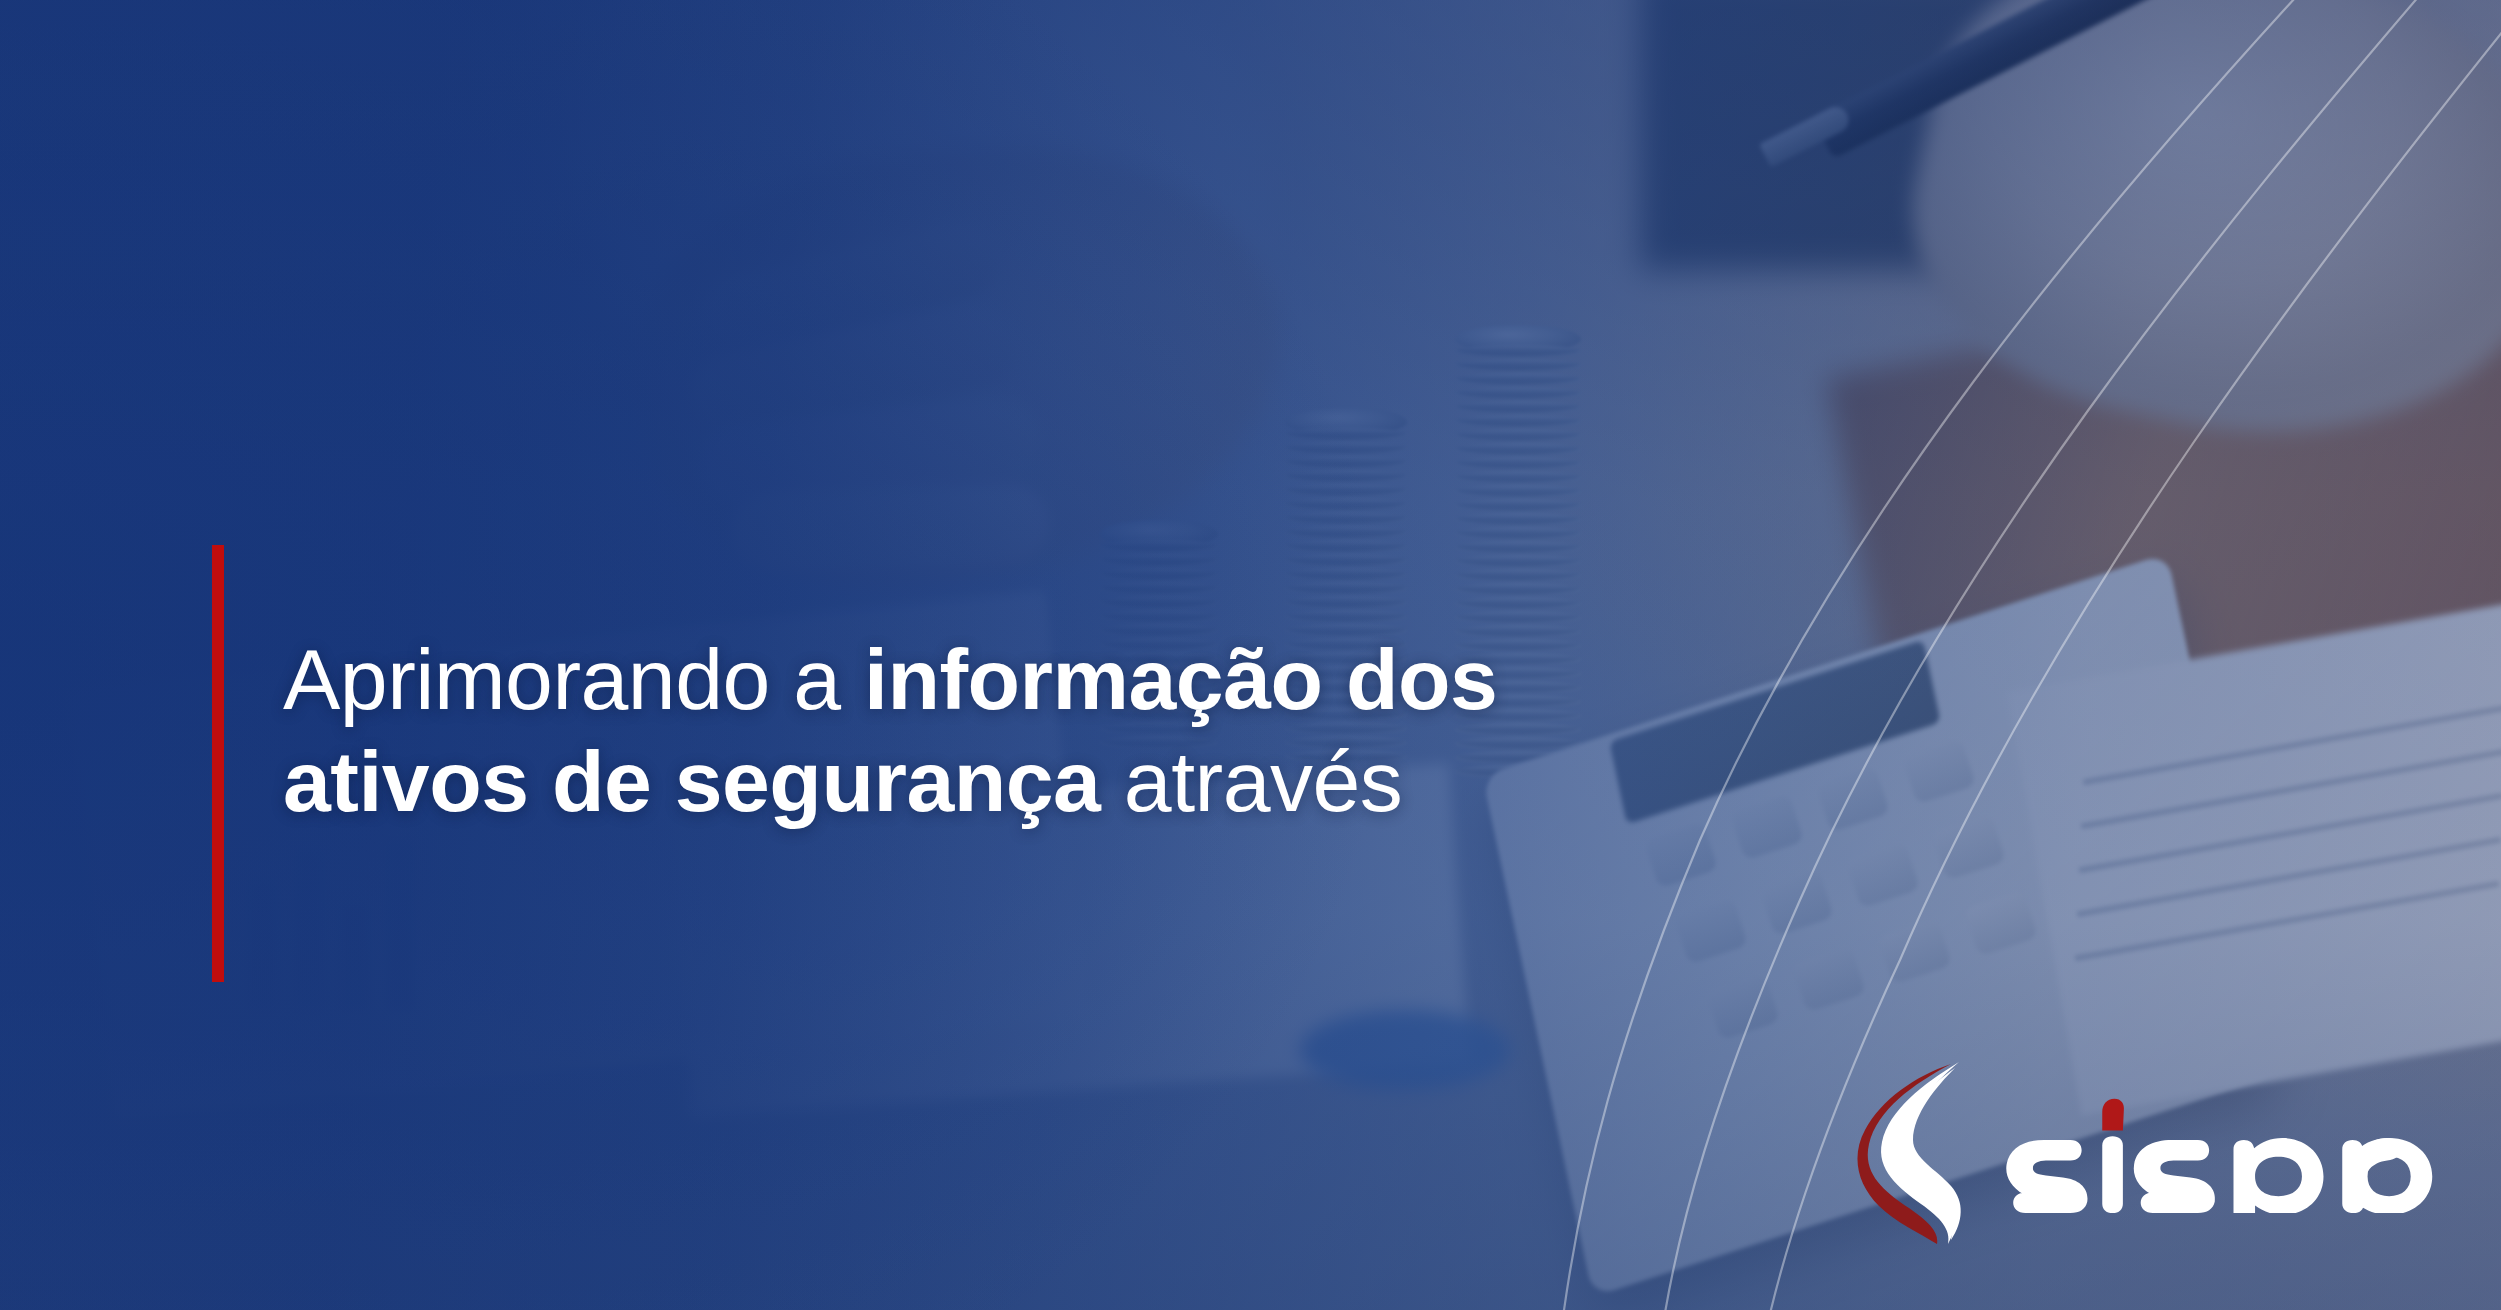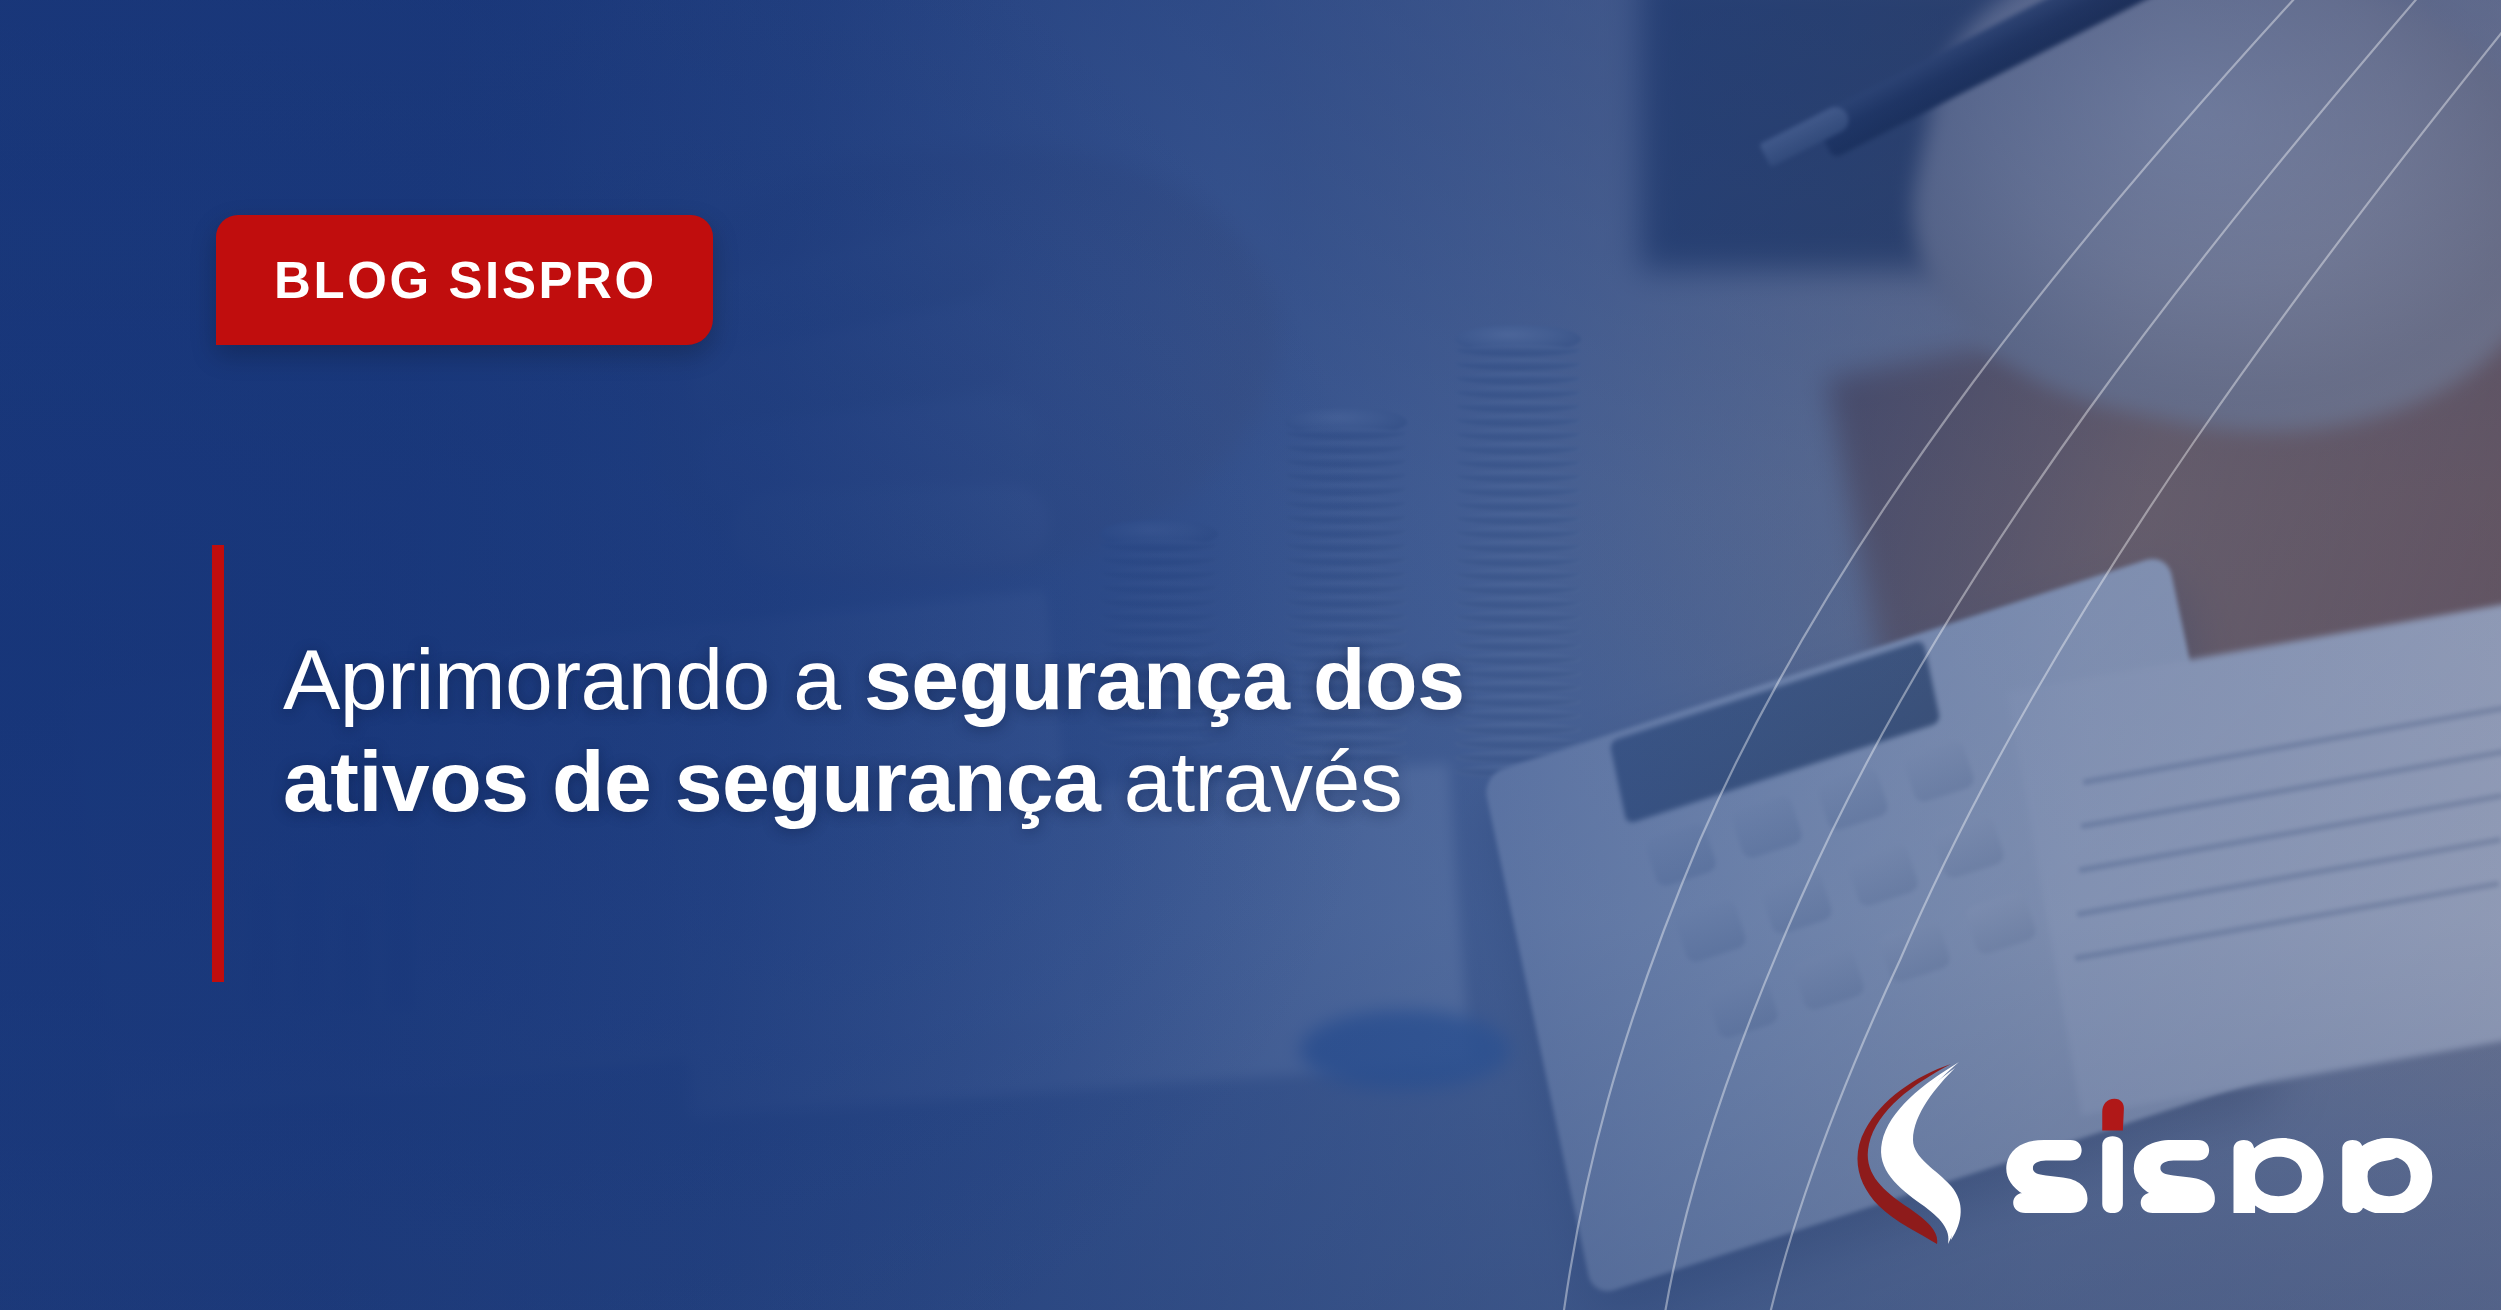"BLOG SISPRO" div.badge { html: <div> <span>BLOG SISPRO</span> </div> -> none }
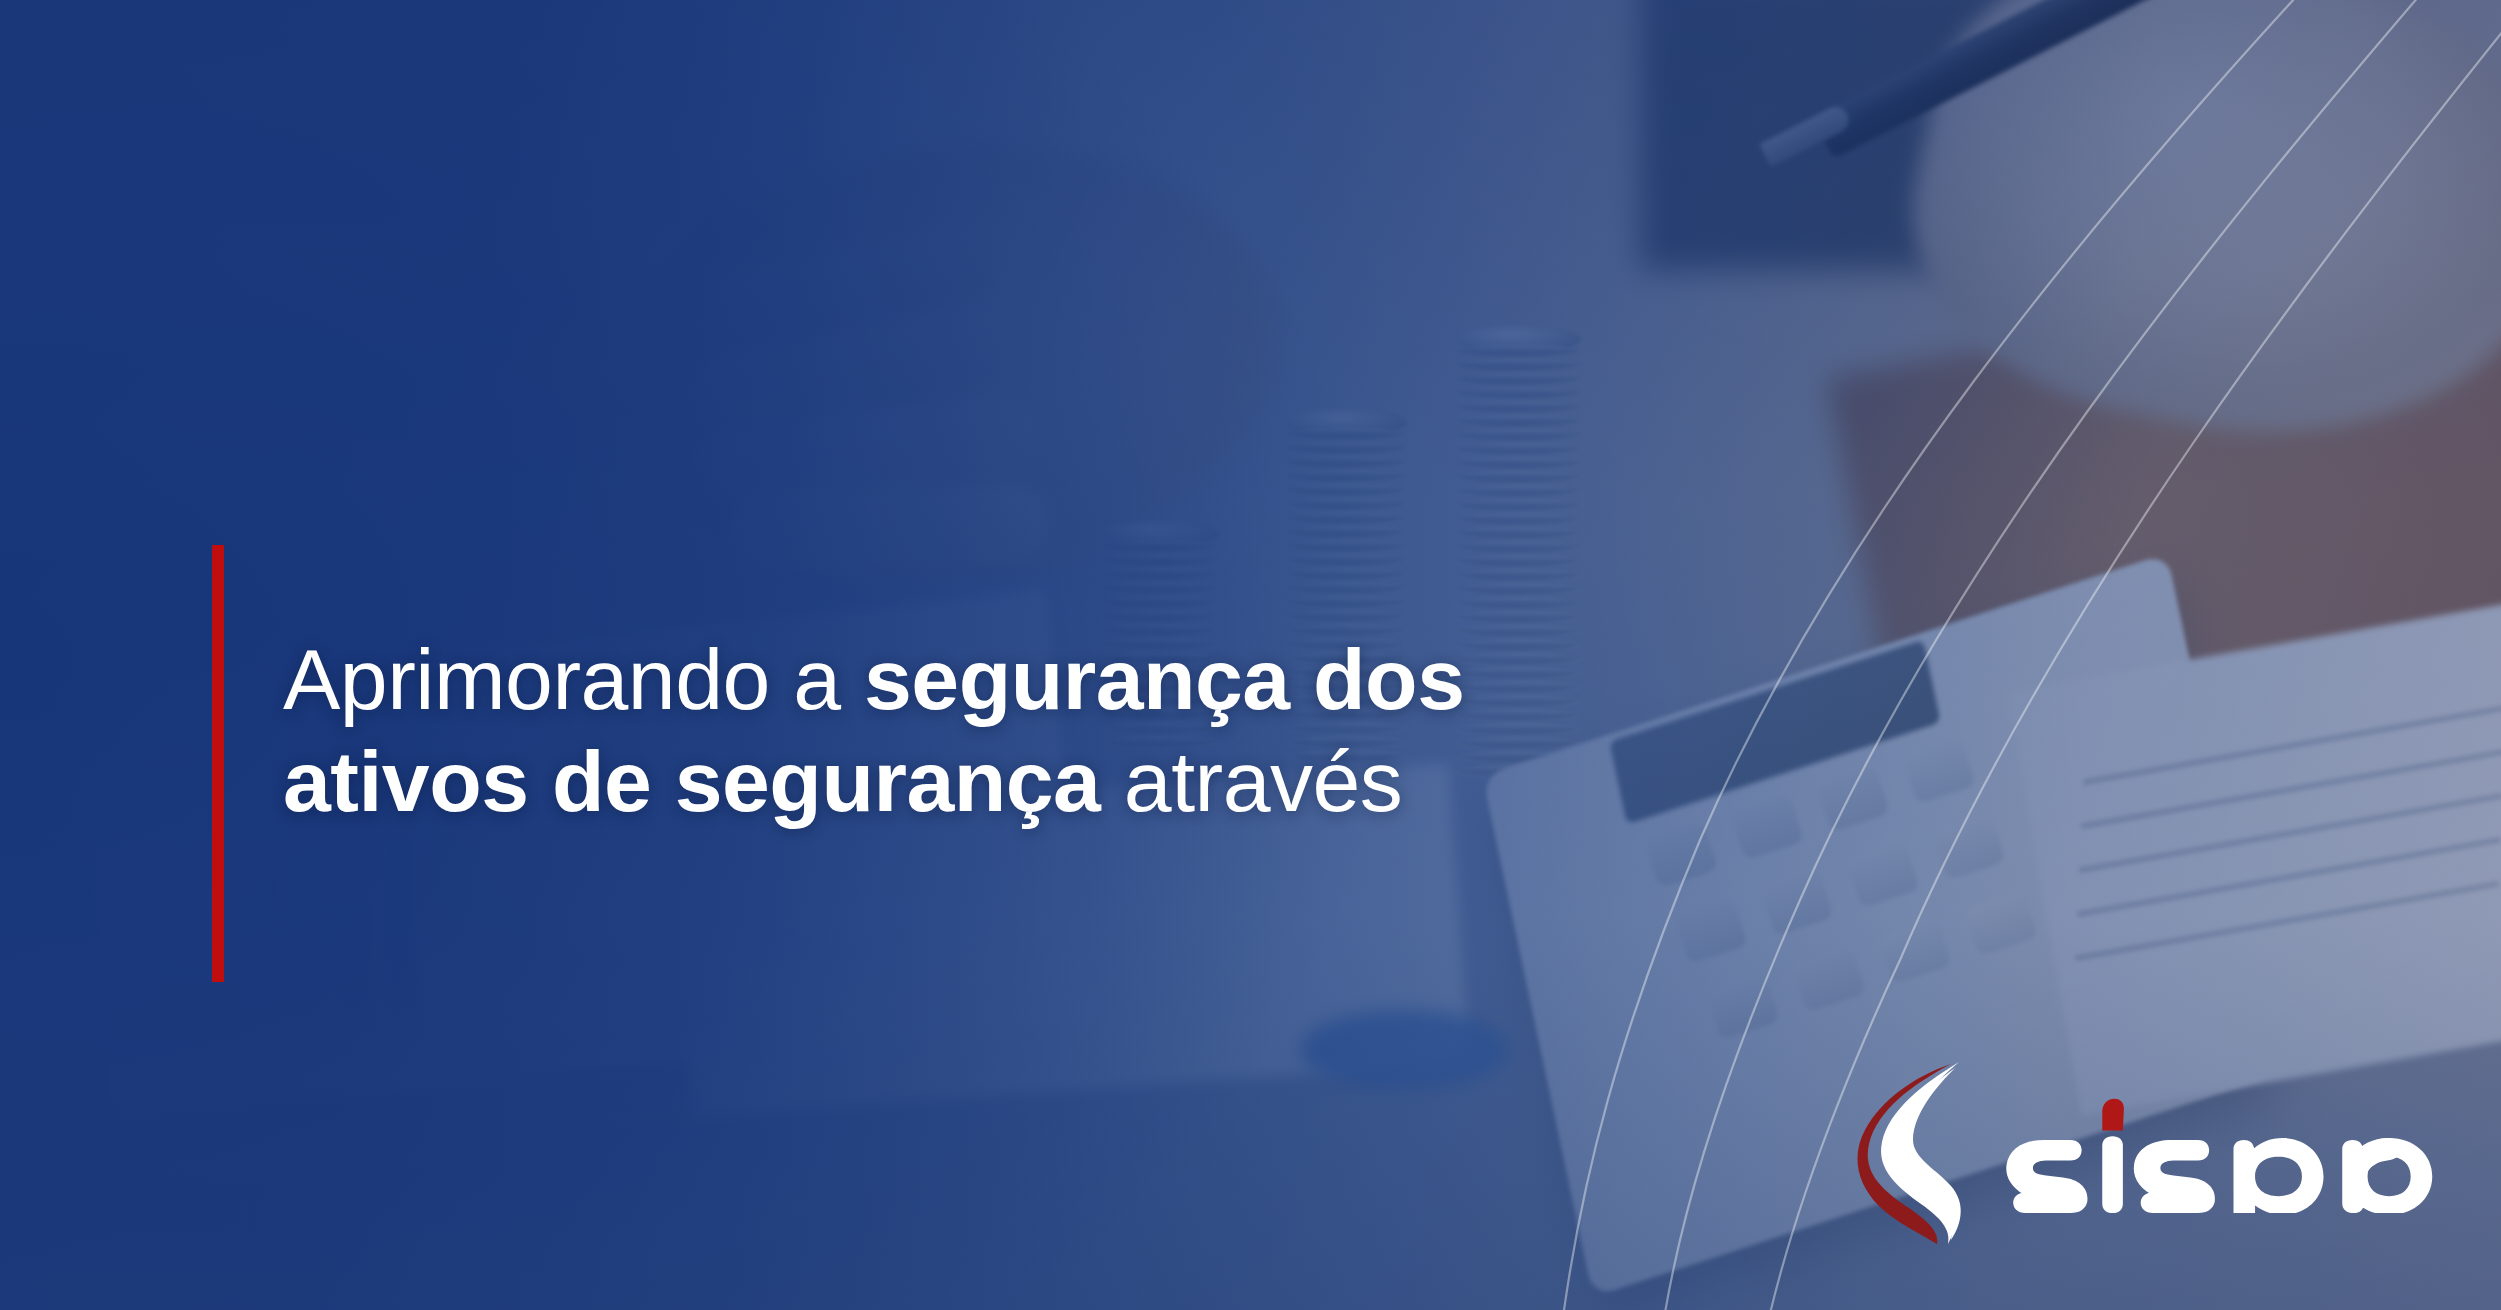"segurança dos" b { text: segurança -> informação }
